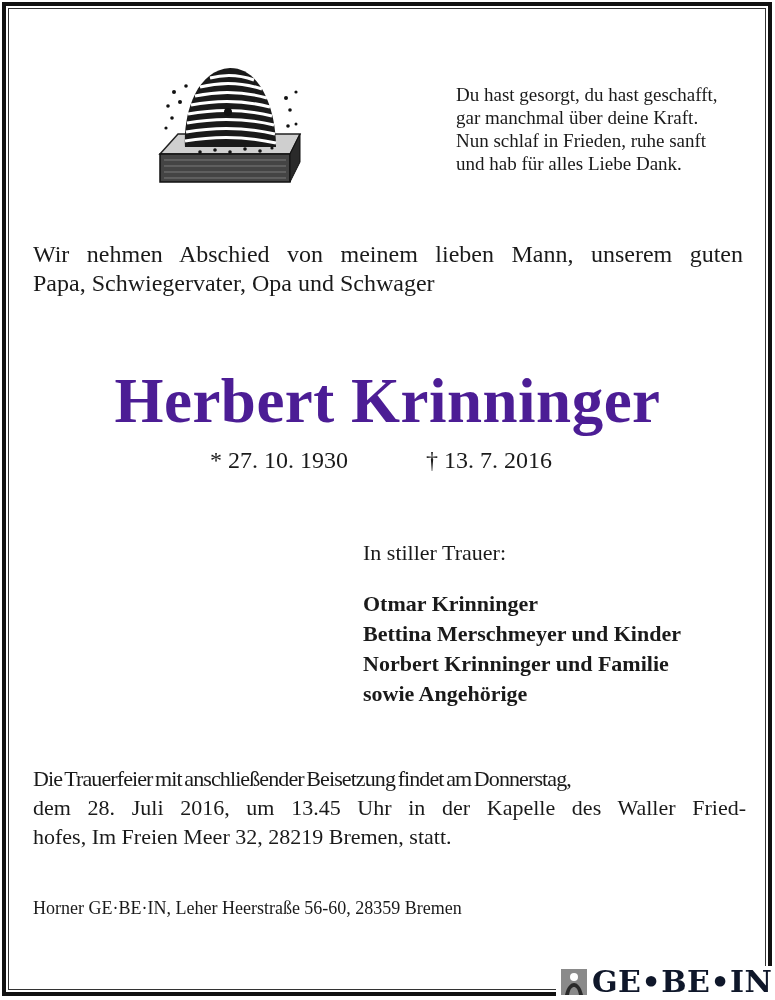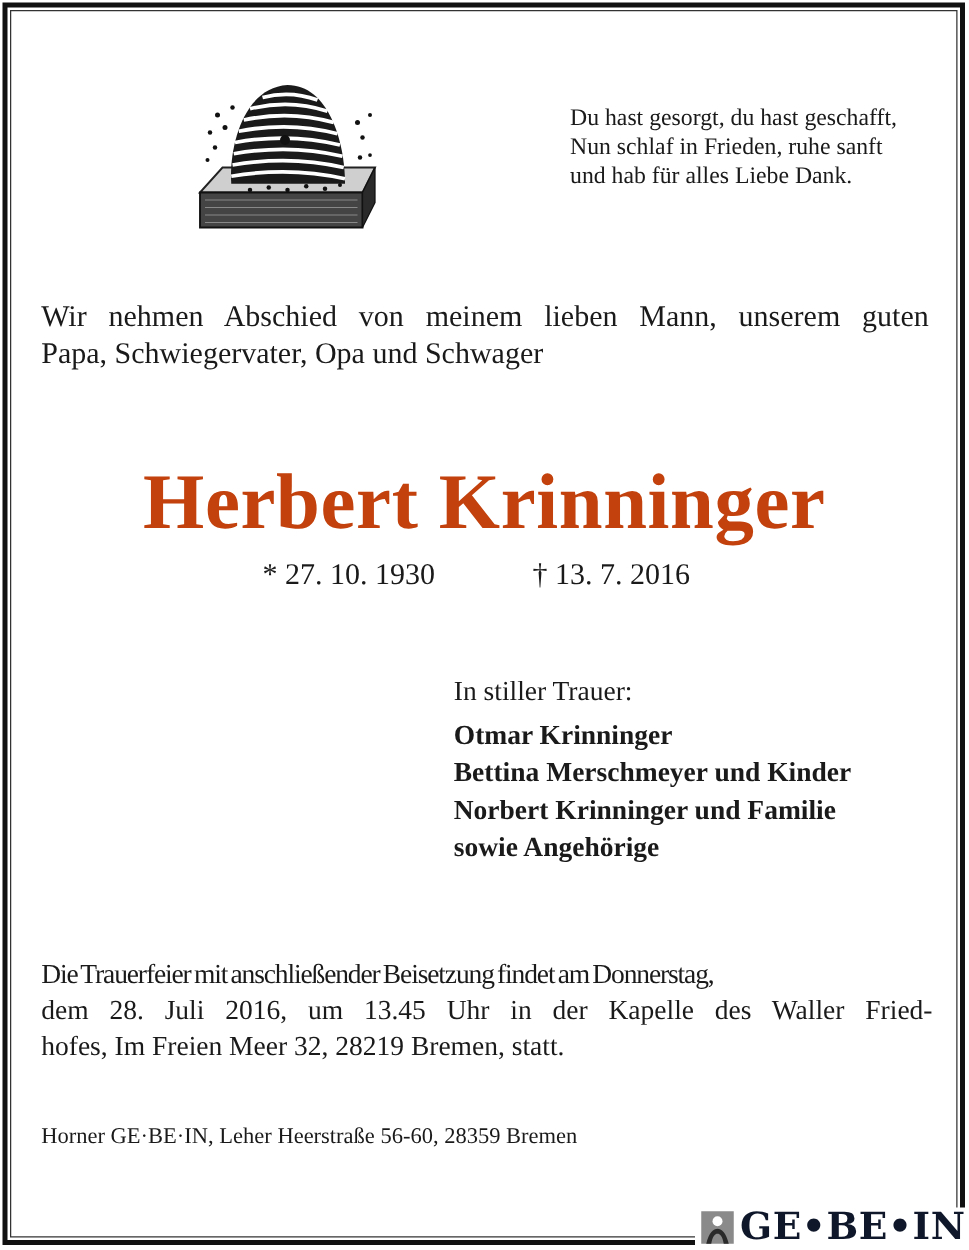"gar manchmal über deine Kraft." div { html: none -> <div>gar manchmal über deine Kraft.</div> }
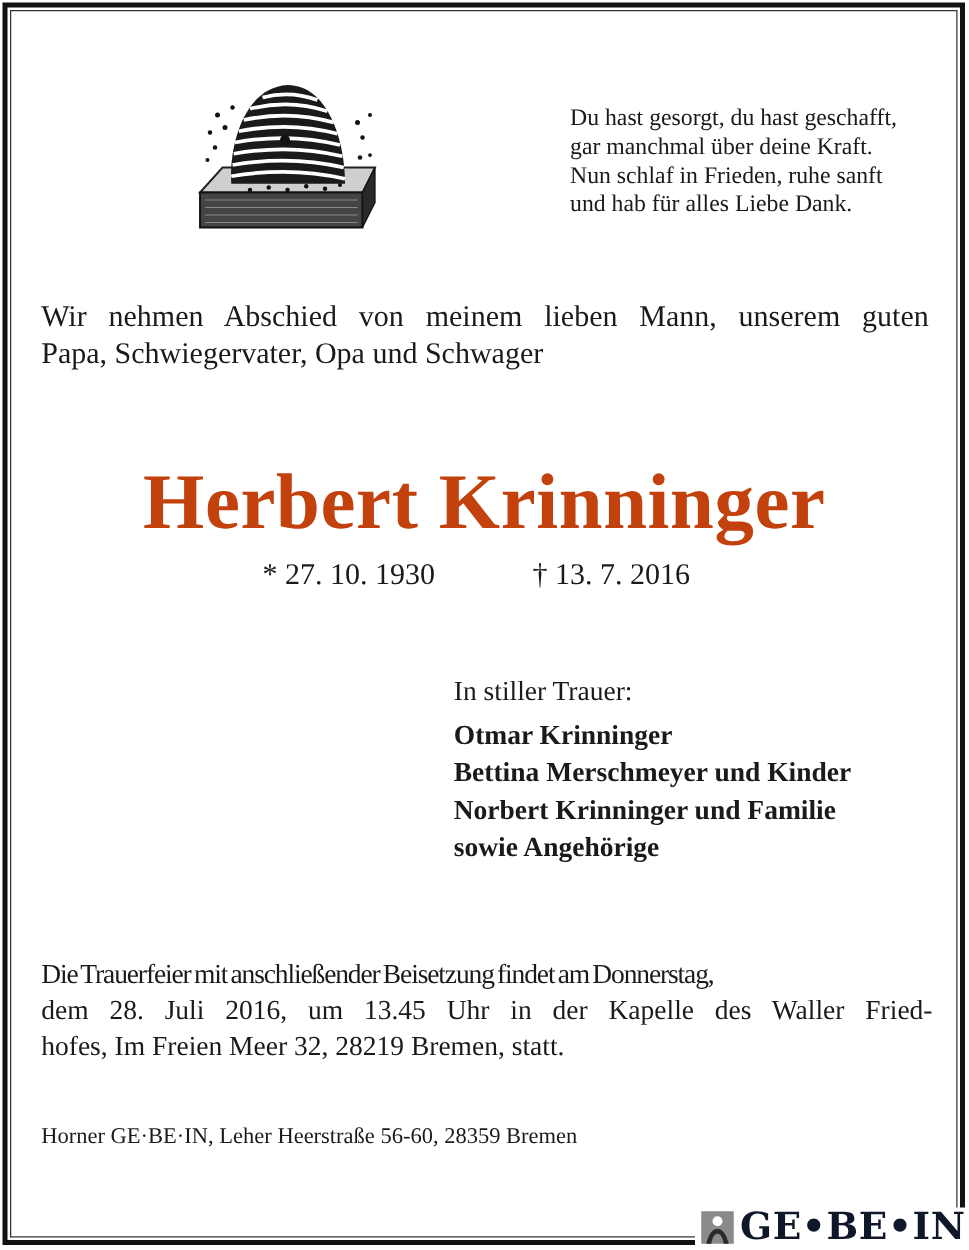"Herbert Krinninger" .name { color: #c2410c -> #4c1d95 }
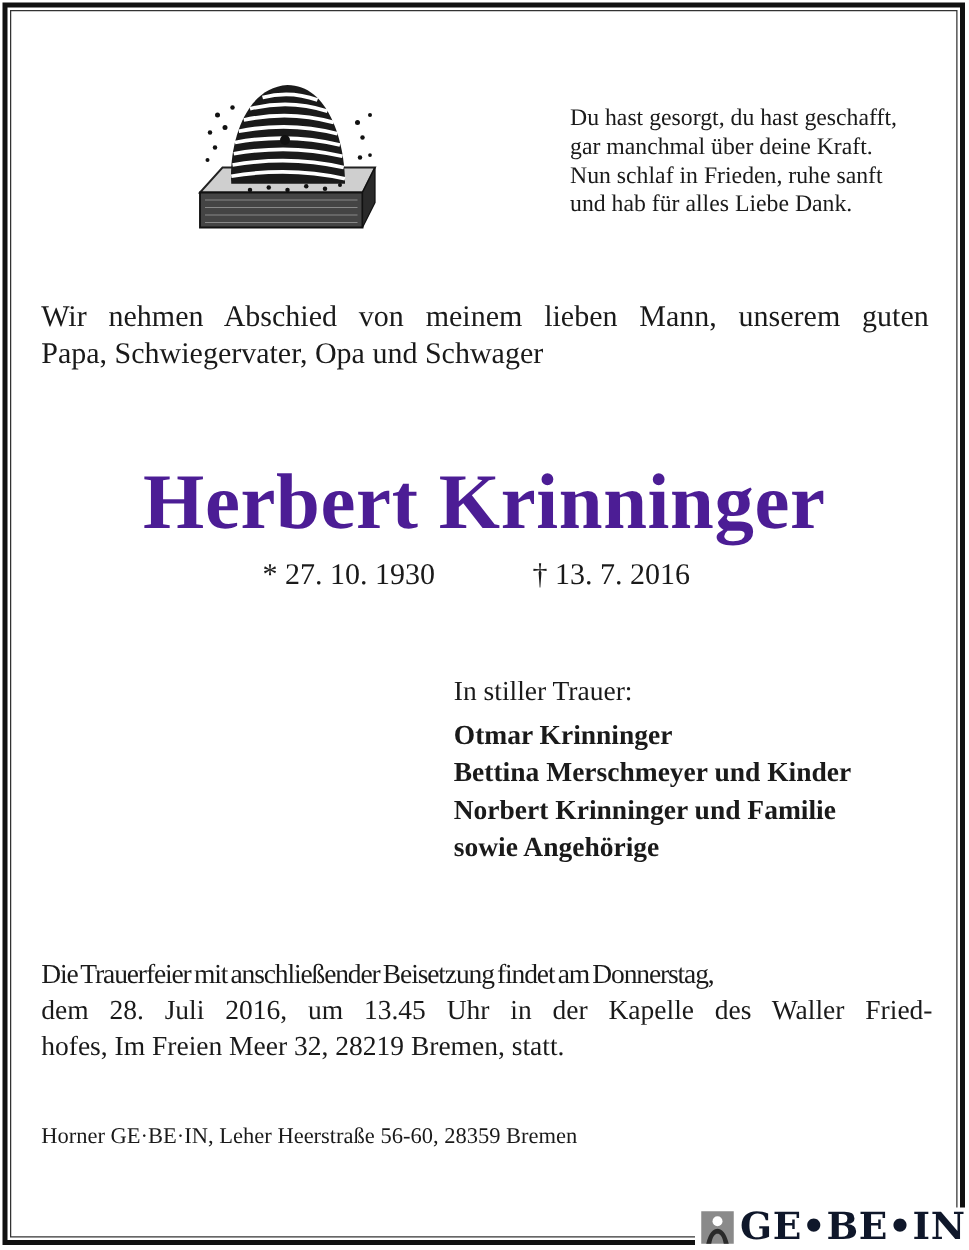"In stiller Trauer:" .mourning .heading { margin-bottom: 5px -> 21px }
